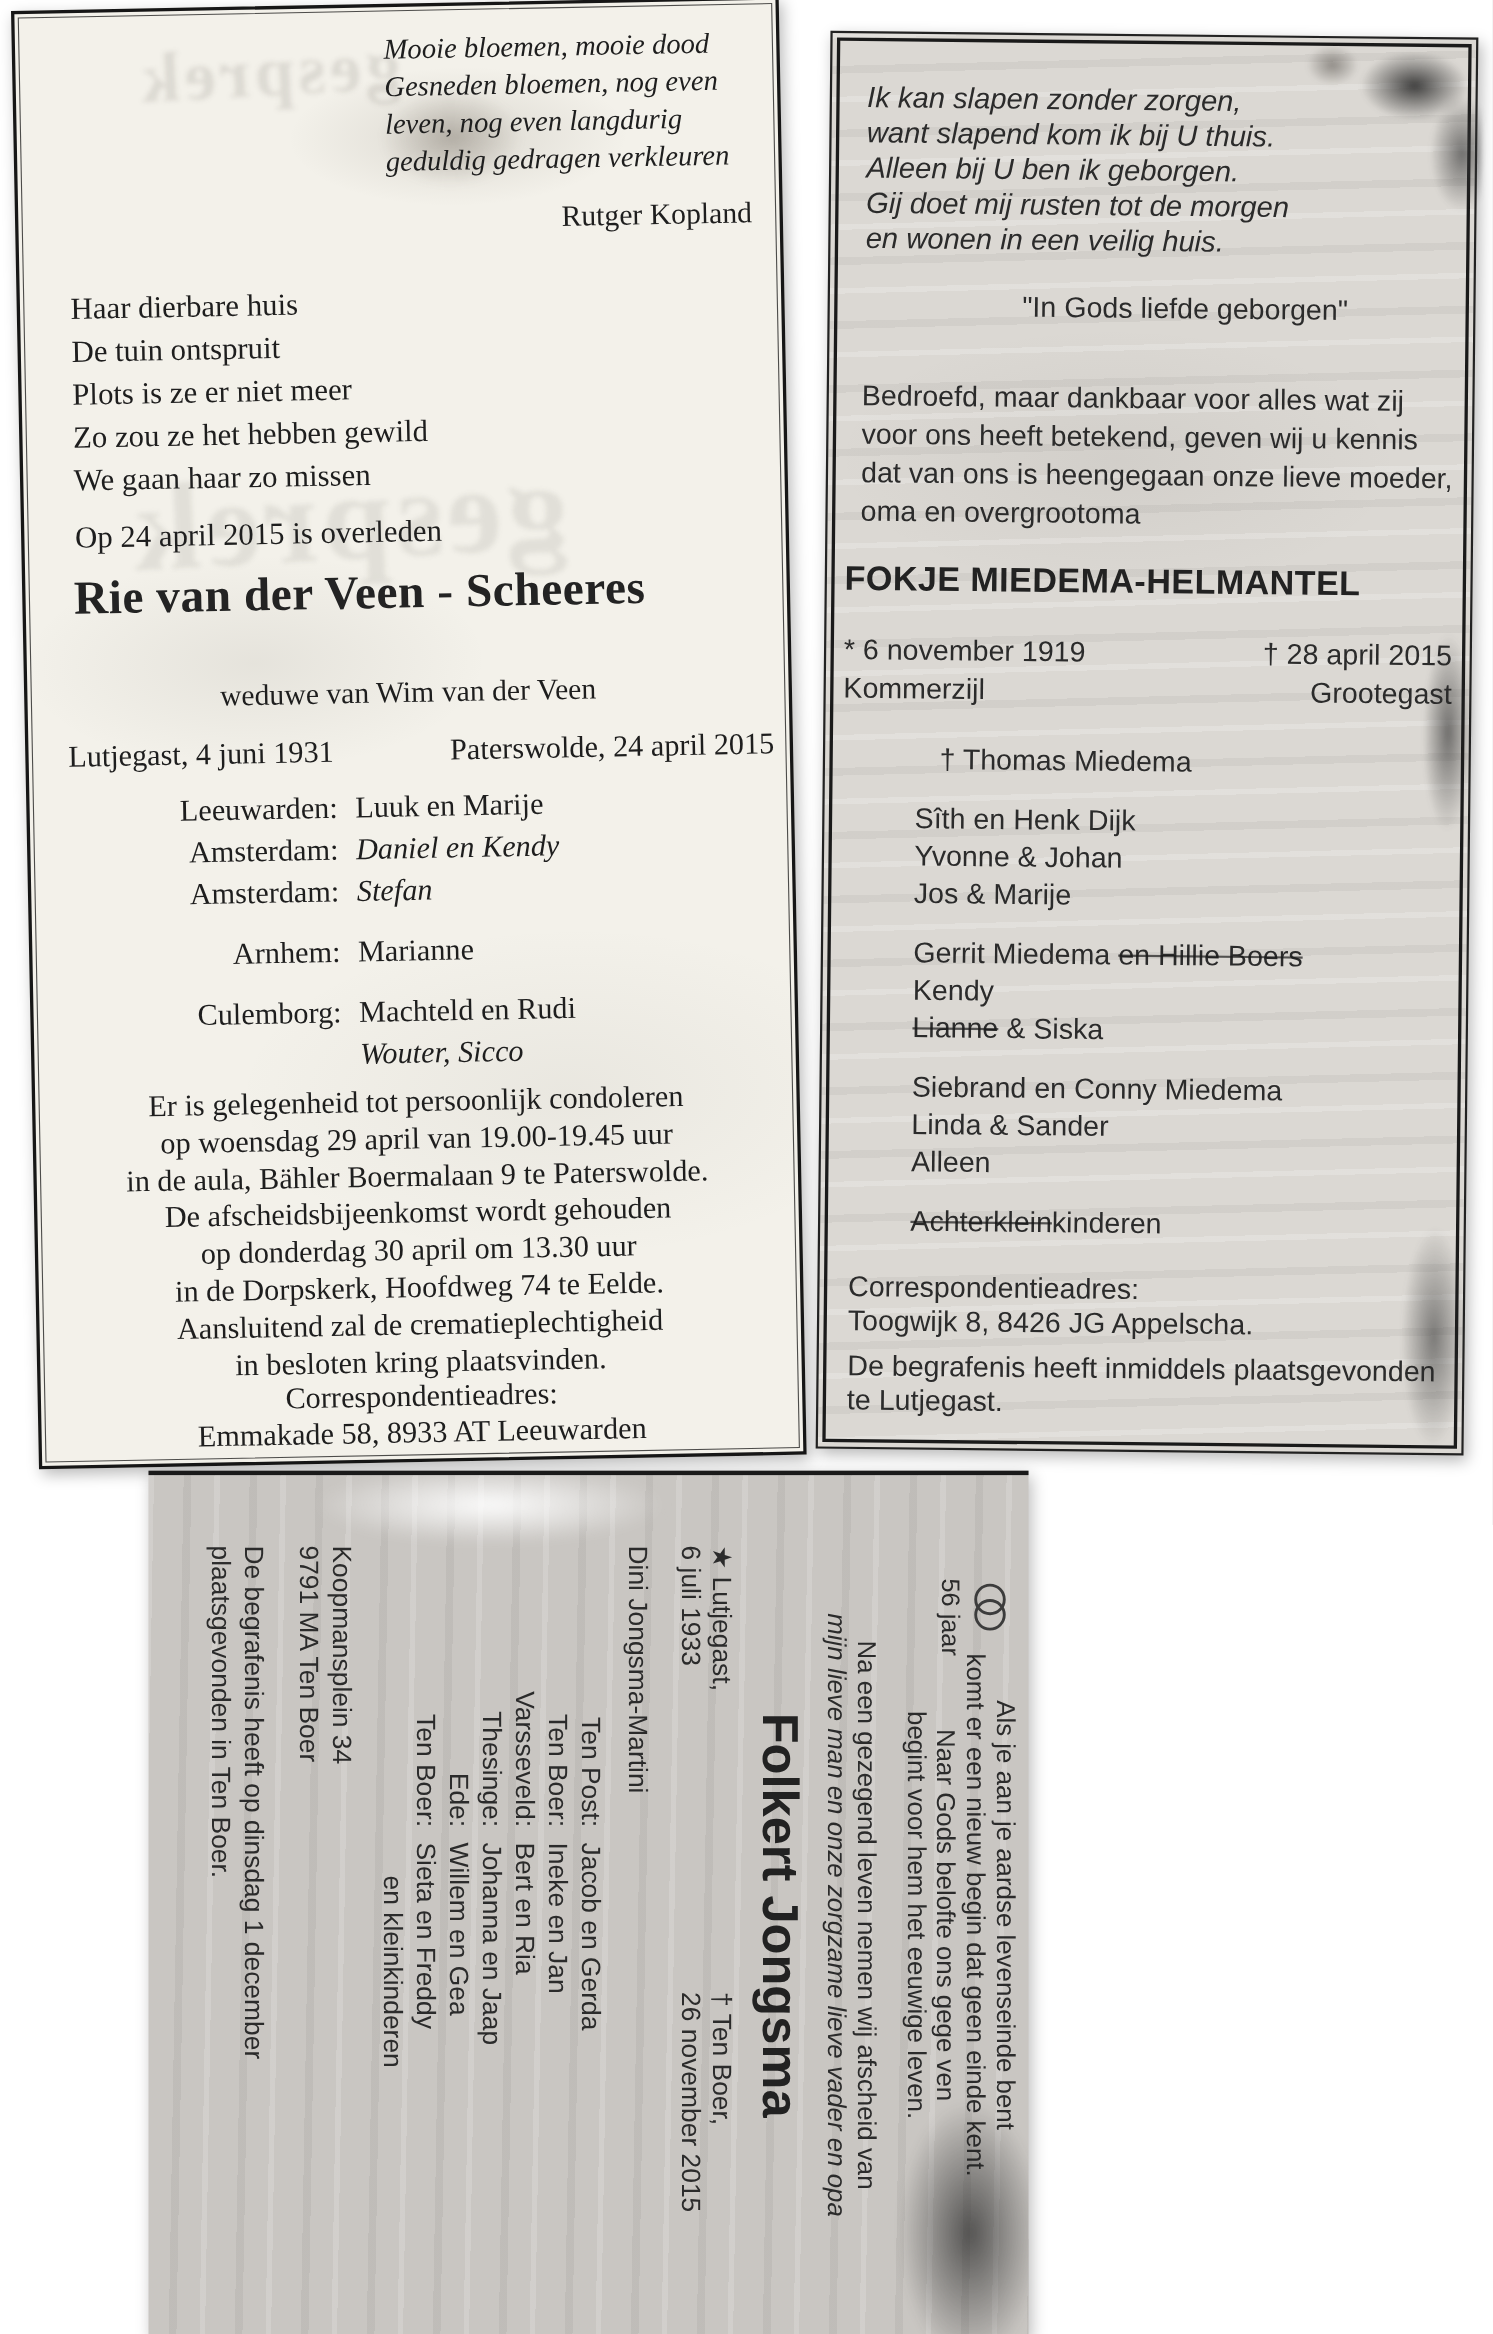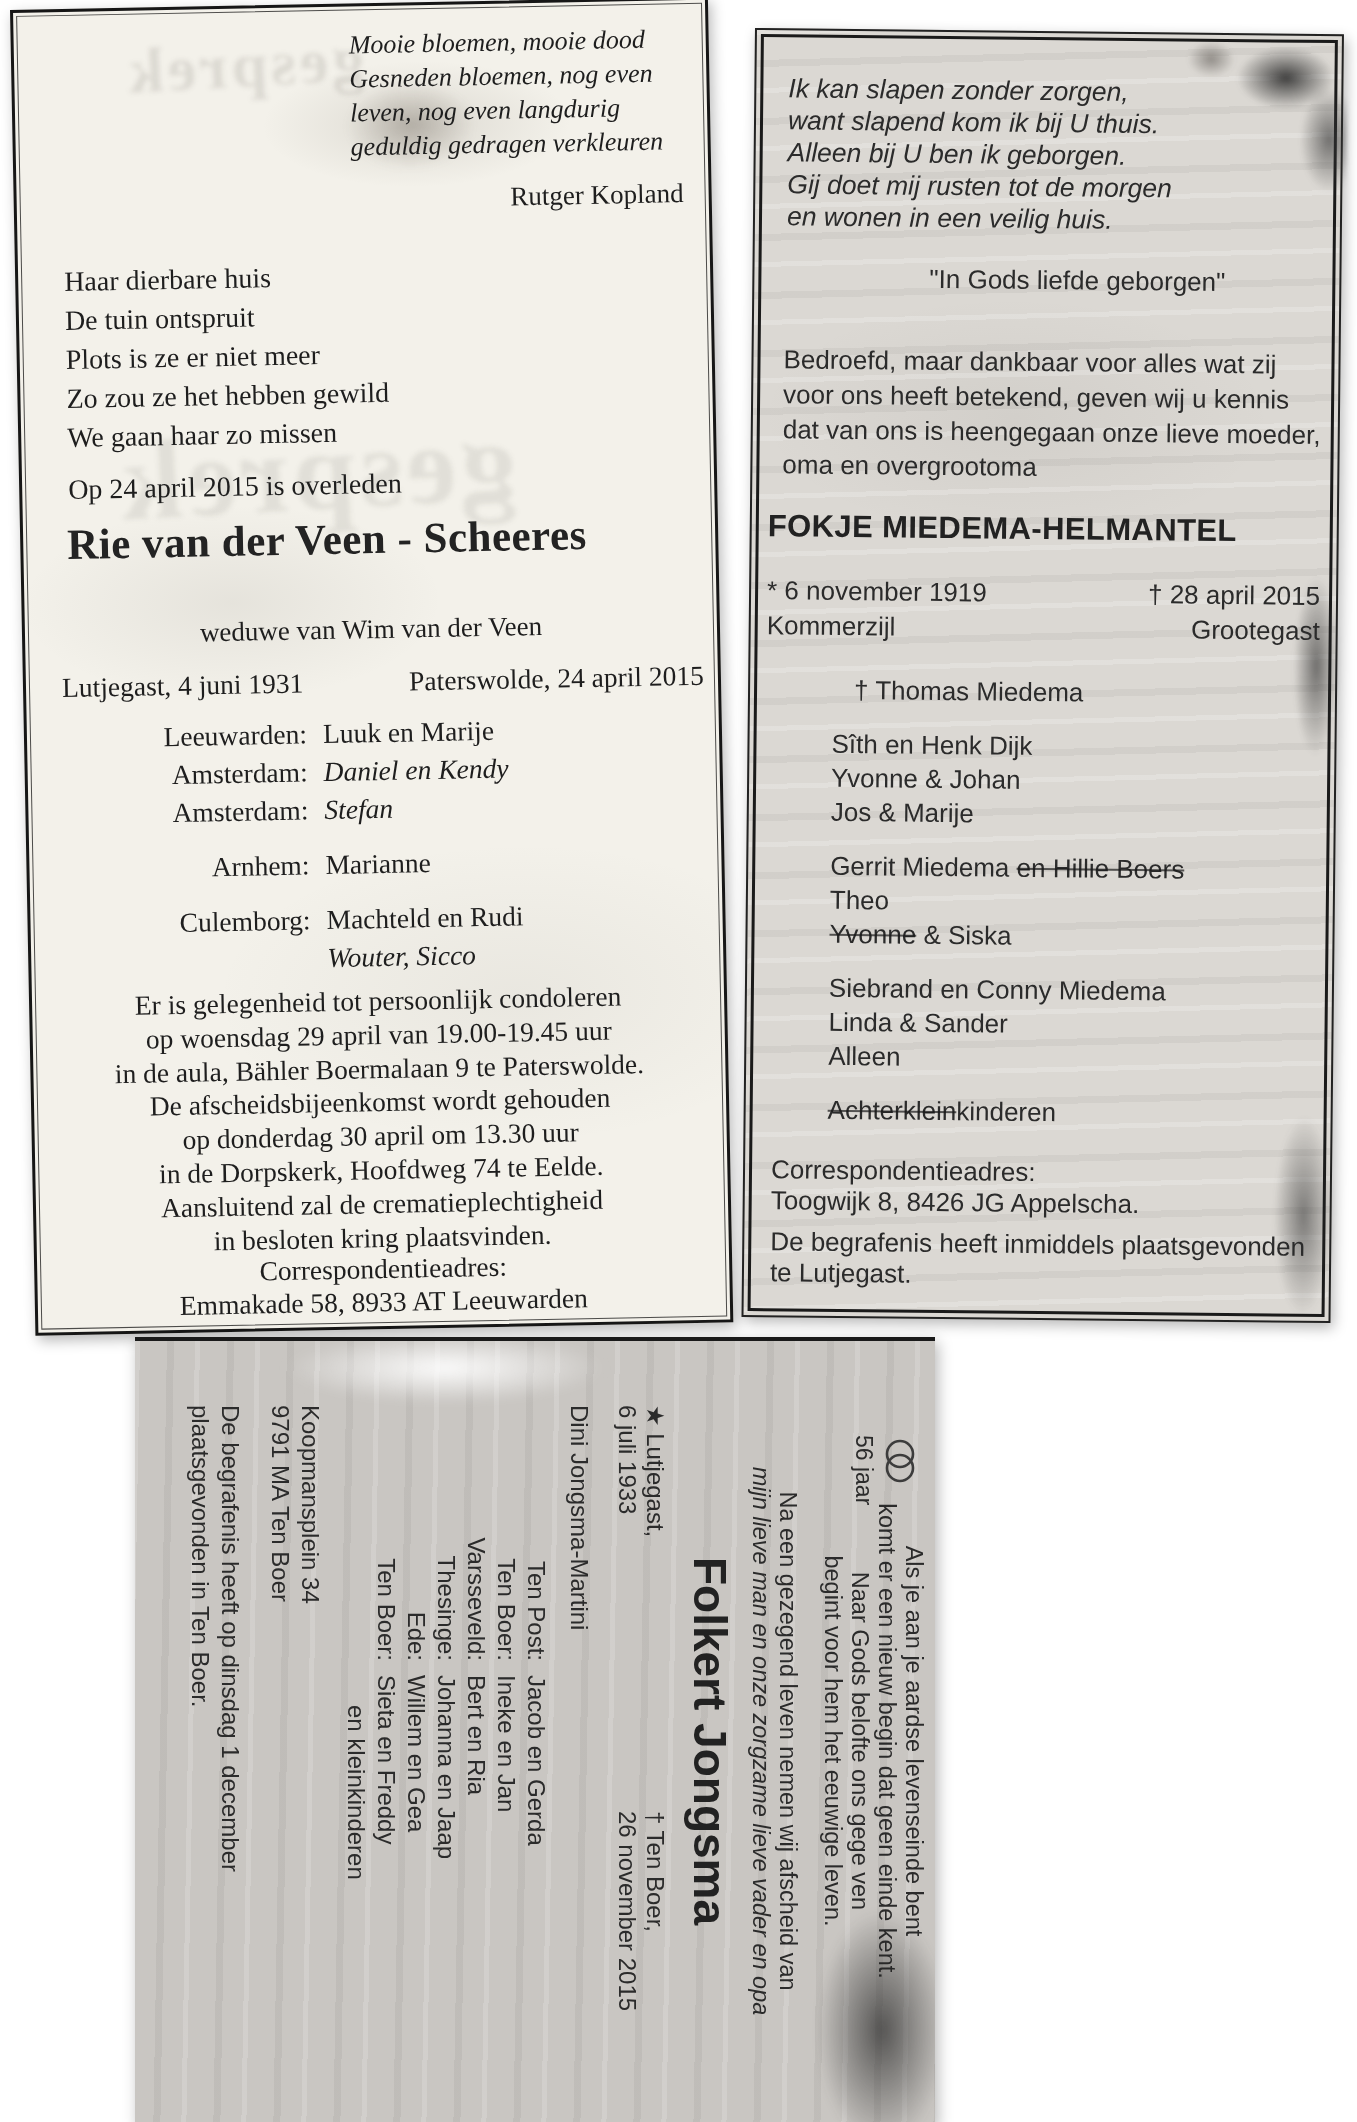"Theo" span { text: Theo -> Kendy }
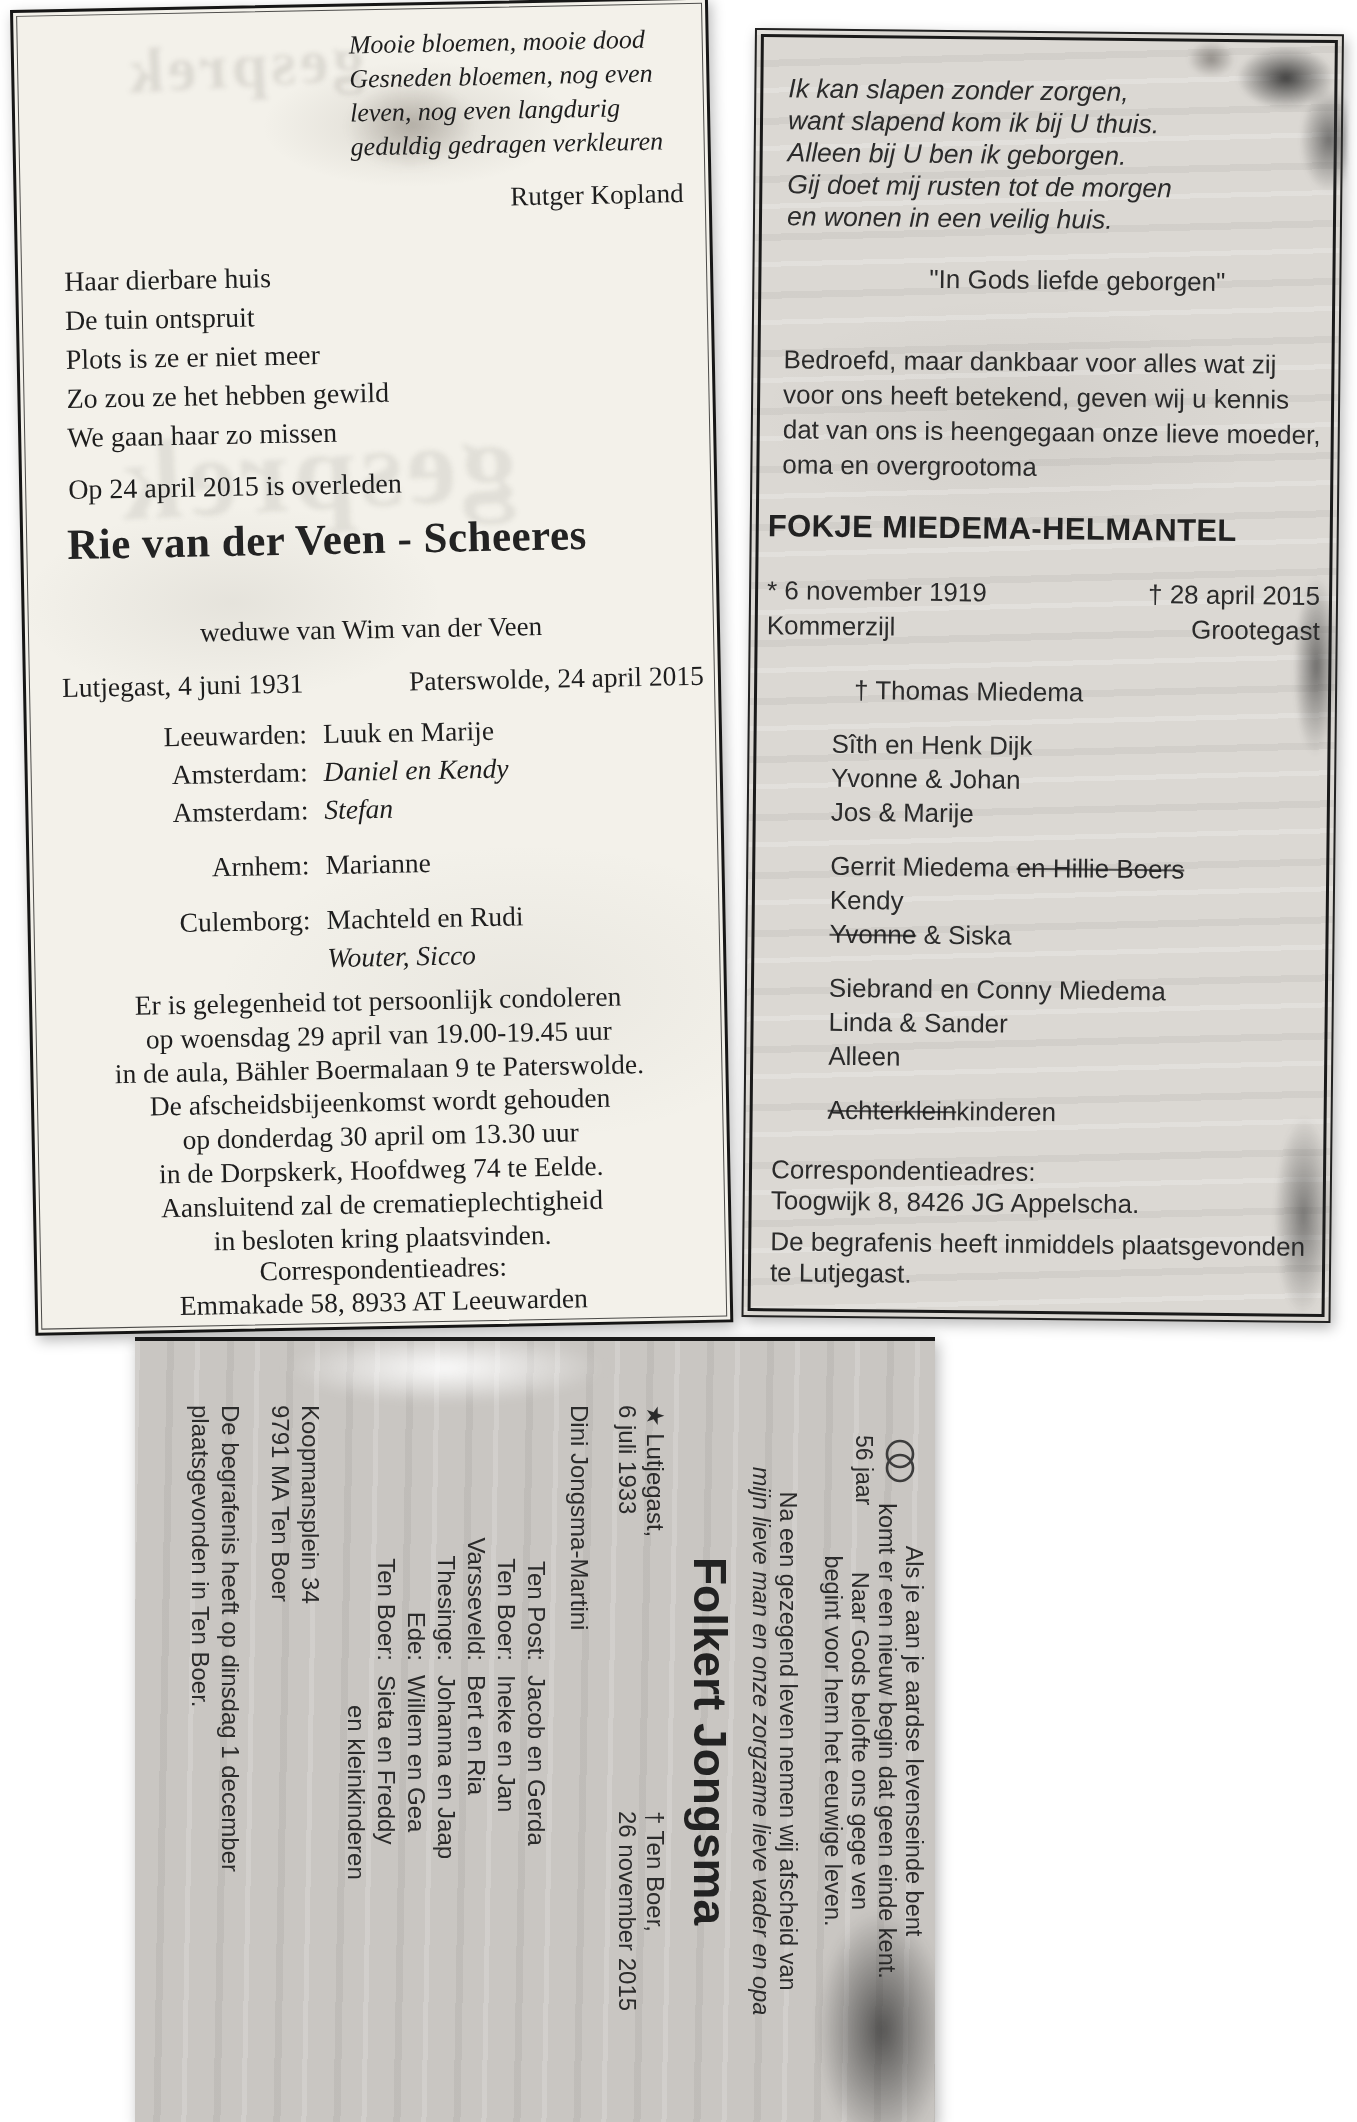"Yvonne" span.struck { text: Yvonne -> Lianne }
